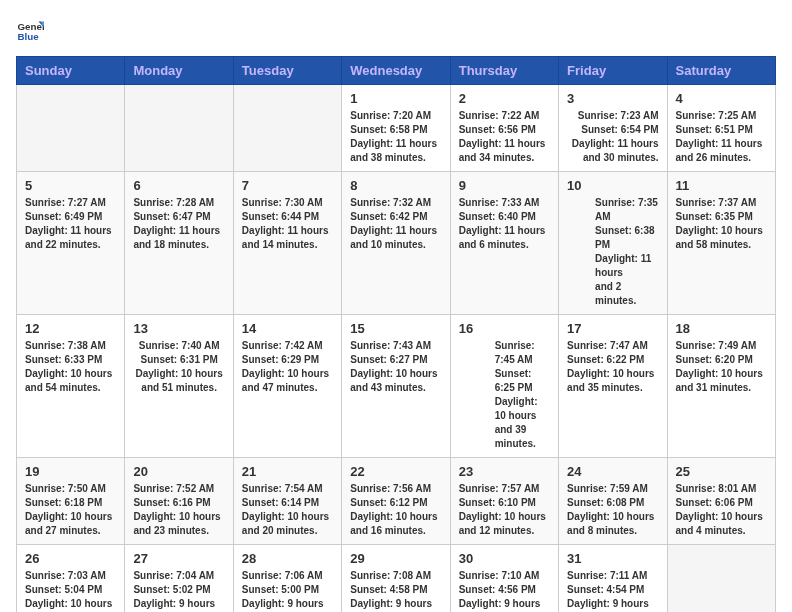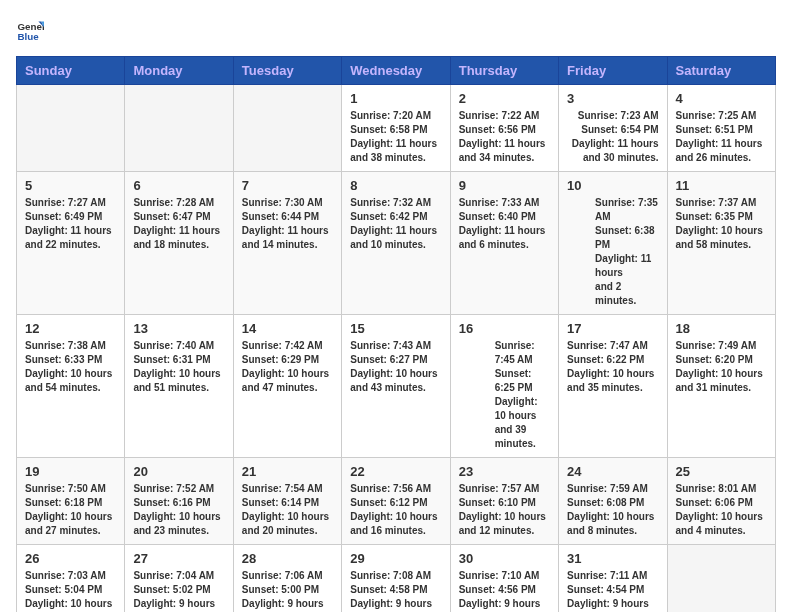"Sunrise: 7:40 AM" div.day-info { text-align: none -> center }
